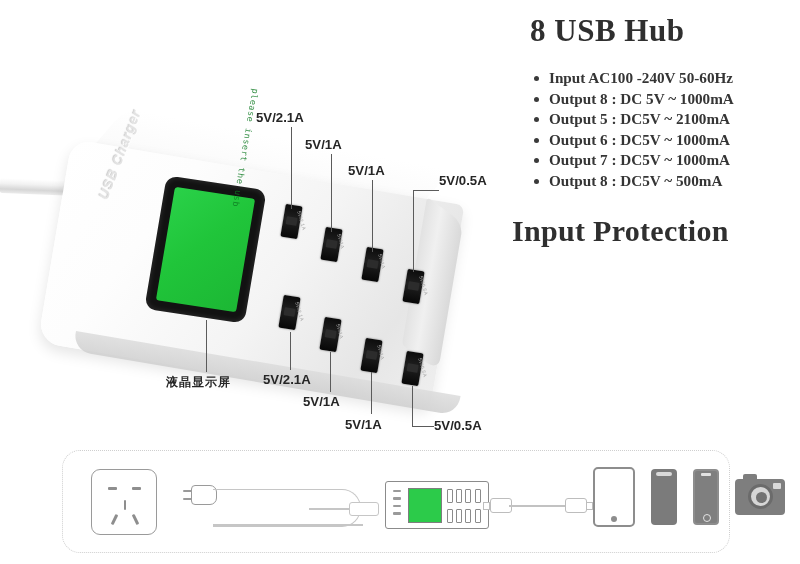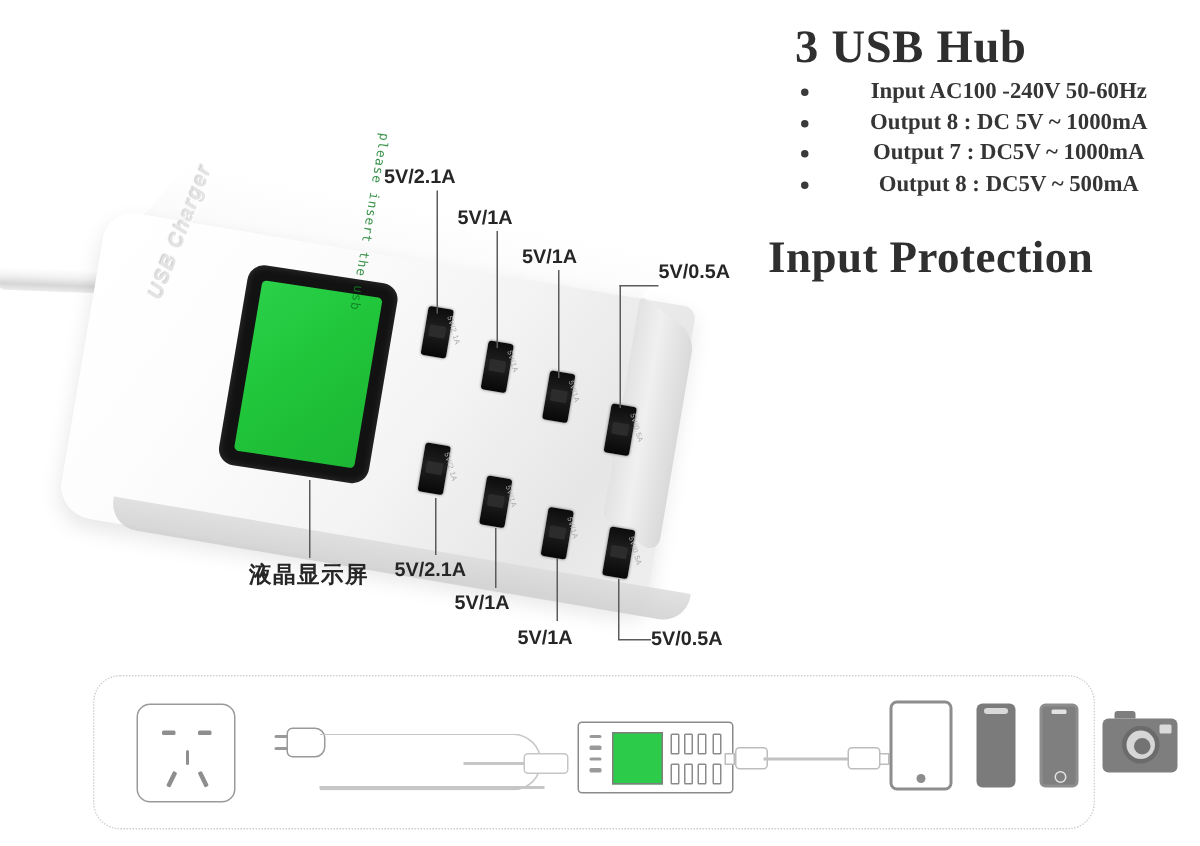"3 USB Hub" div.spec-title { text: 3 -> 8 }
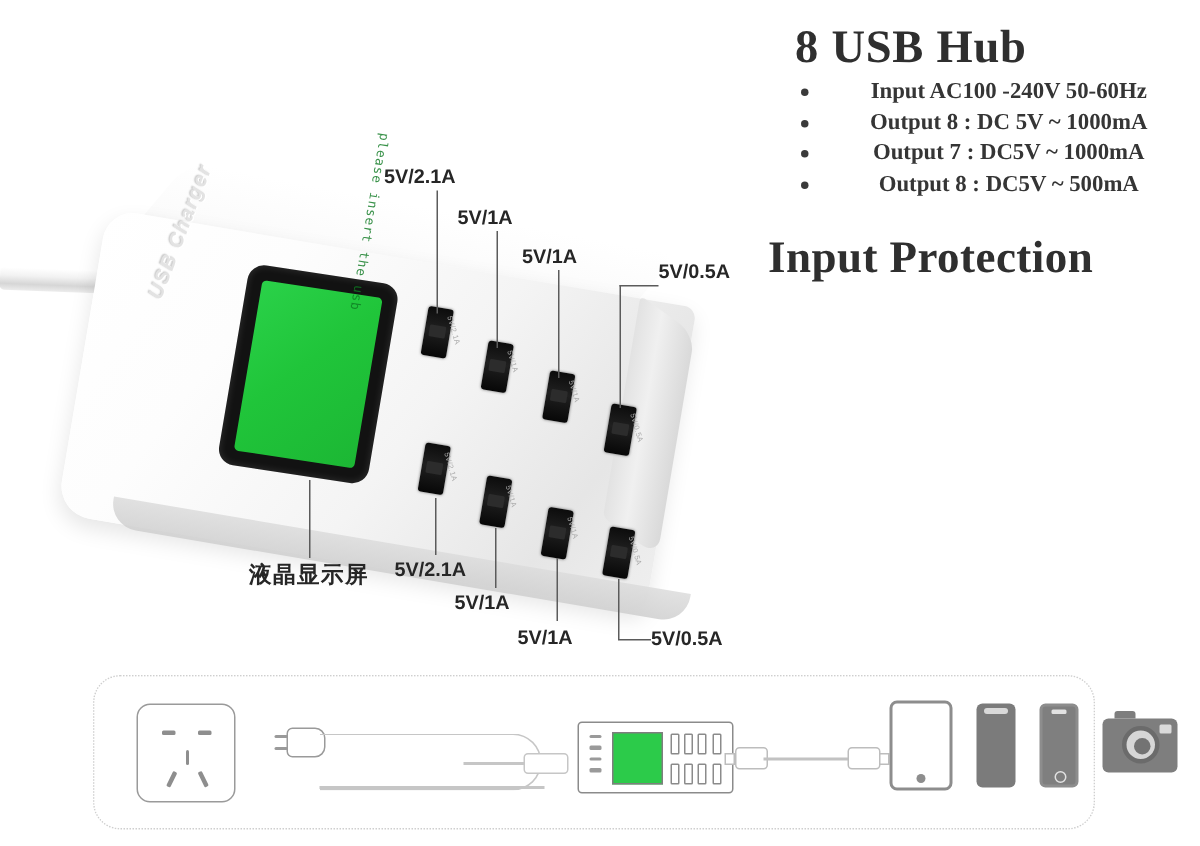"Input AC100 -240V 50-60Hz" .spec-list { margin-top: 3px -> 20px; text-align: center -> none }
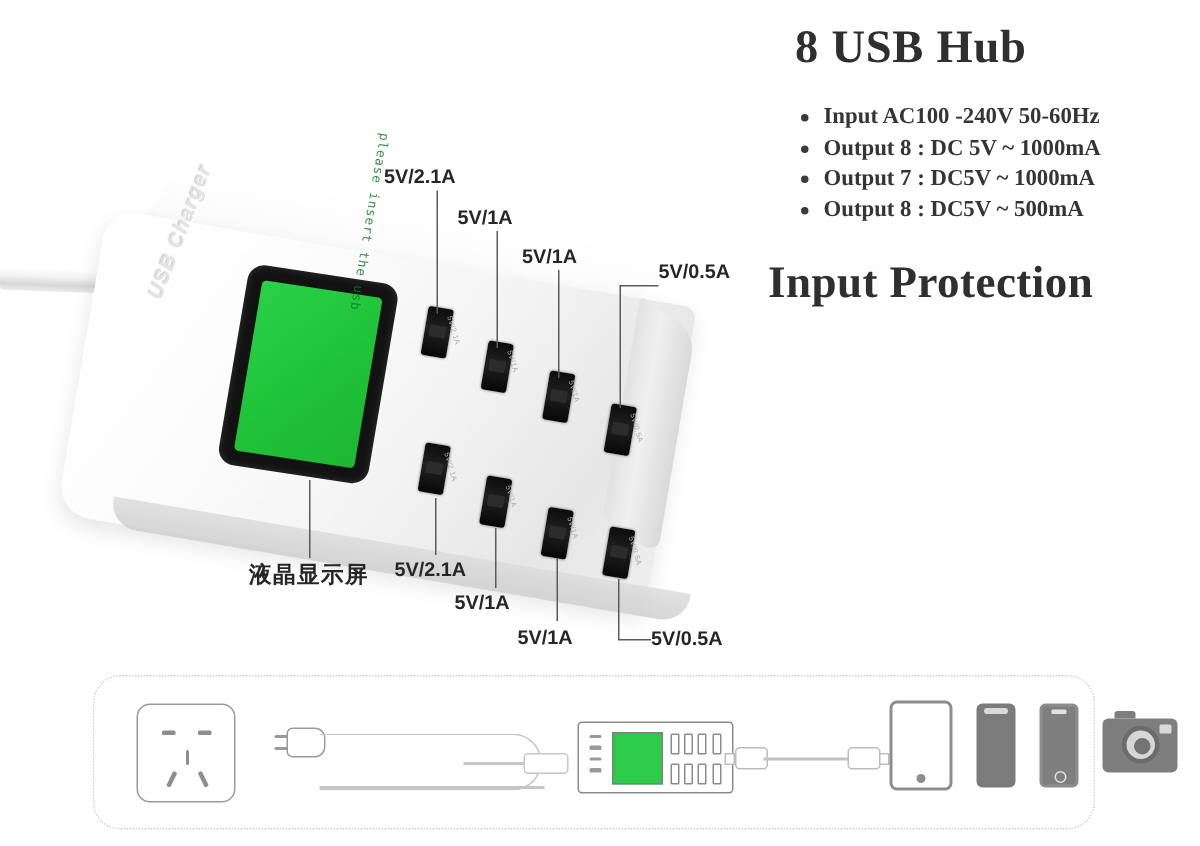"Output 5 : DC5V ~" li.spec-item { html: none -> <li>Output 5 : DC5V ~ 2100mA</li> }
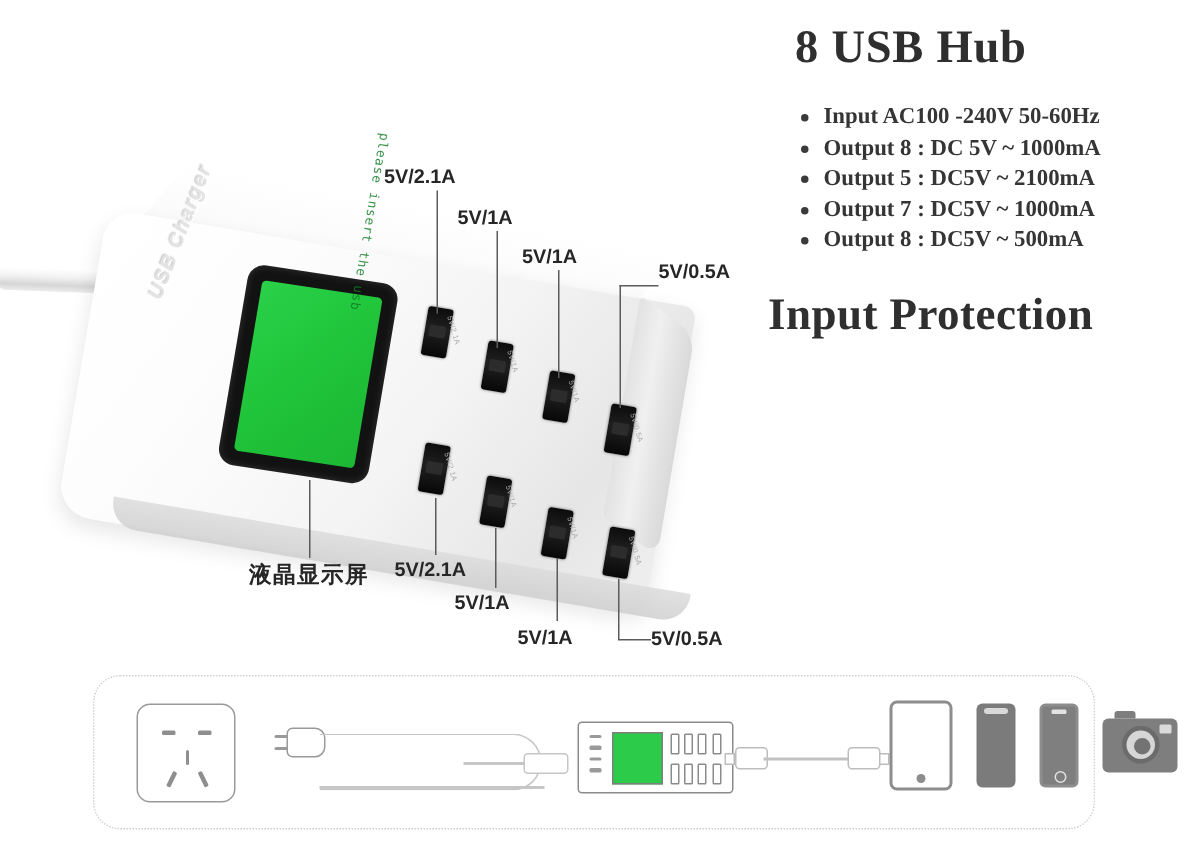"Output 6 : DC5V ~" li.spec-item { html: none -> <li>Output 6 : DC5V ~ 1000mA</li> }
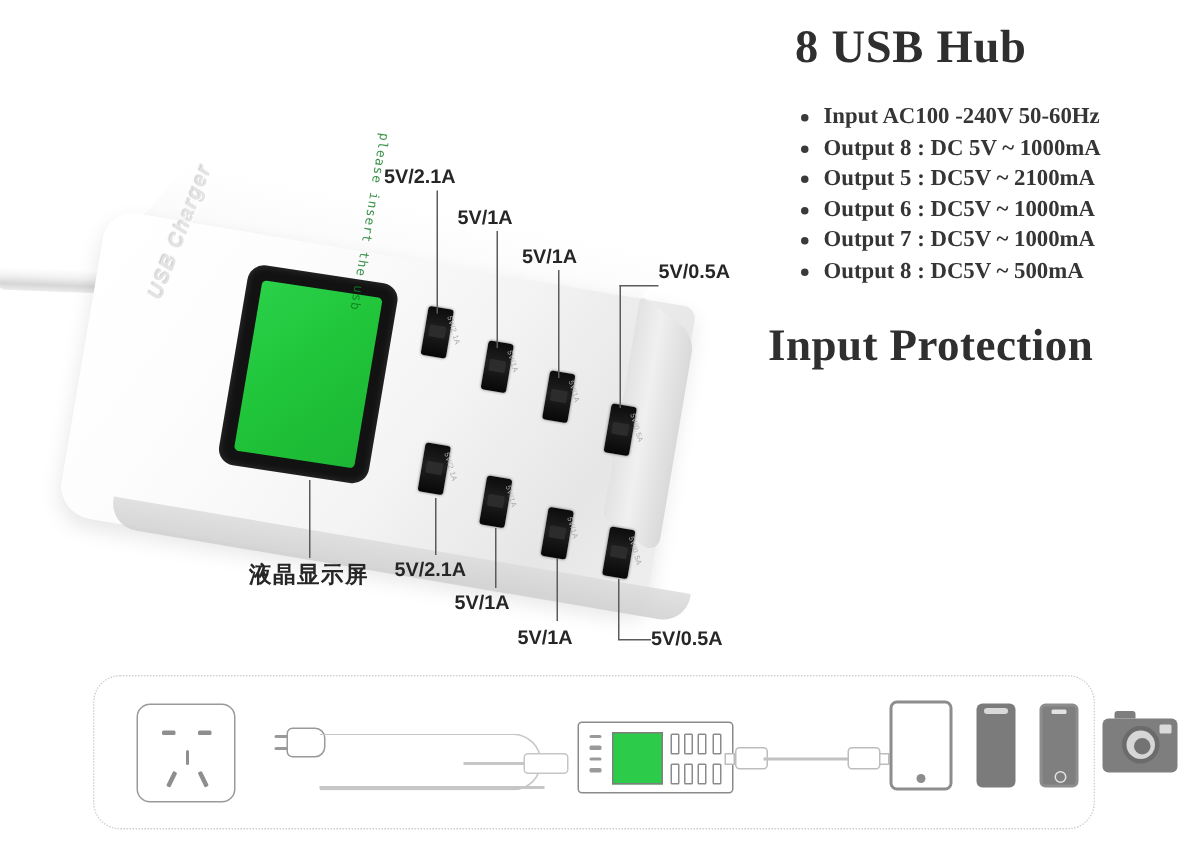"液晶显示屏" .callout.cn { font-size: 15px -> 12px }
